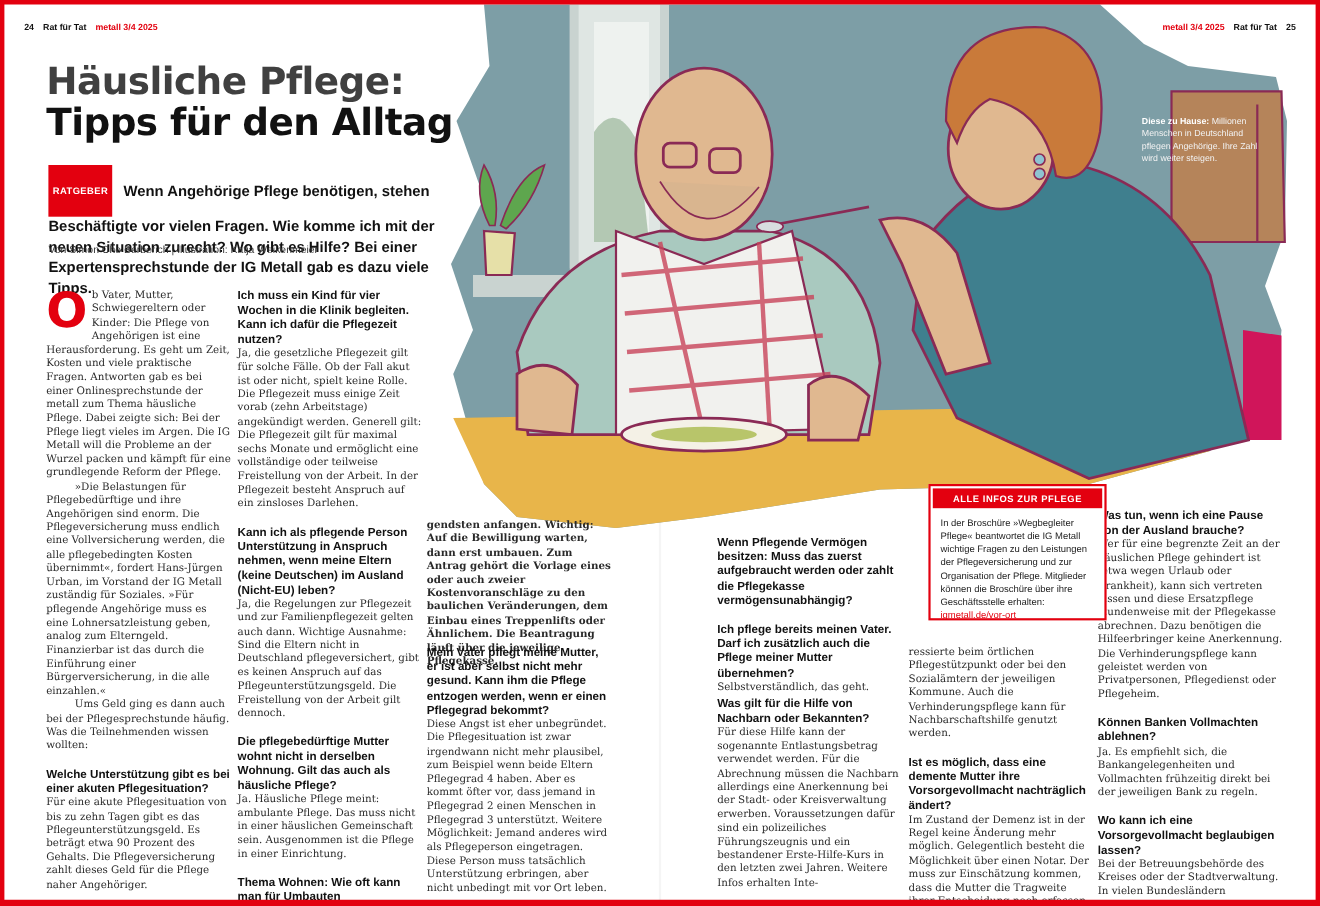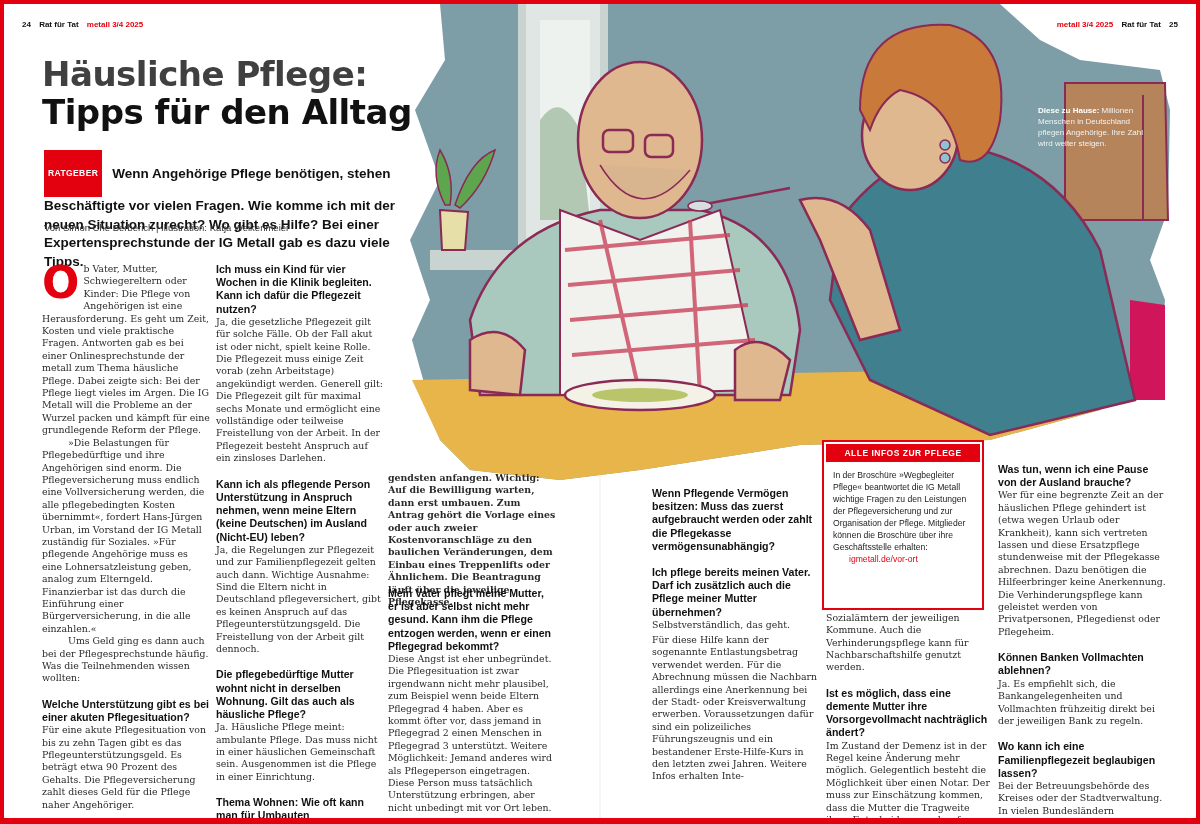"ALLE INFOS ZUR PFLEGE" .infobox { height: 170px -> 124px; left: 822px -> 844px }
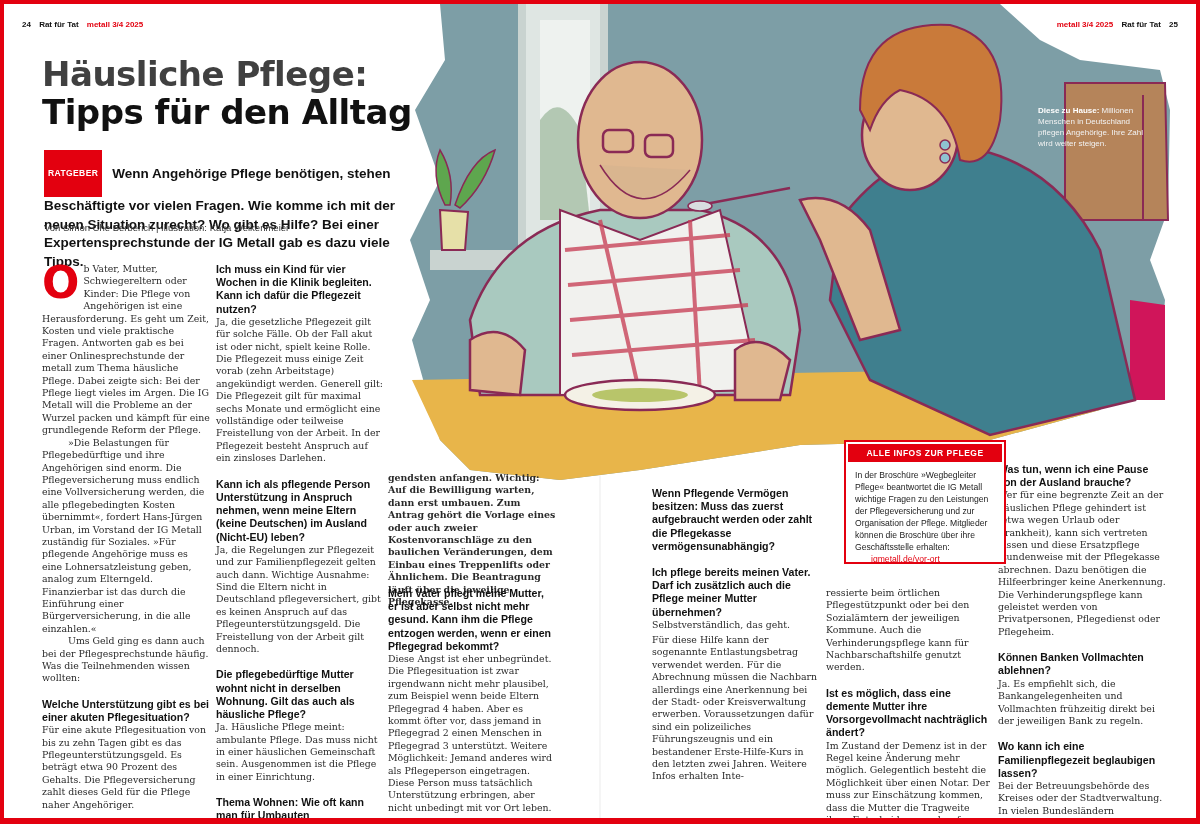"igmetall.de/vor-ort" .infobox .link { margin-left: 16px -> none }
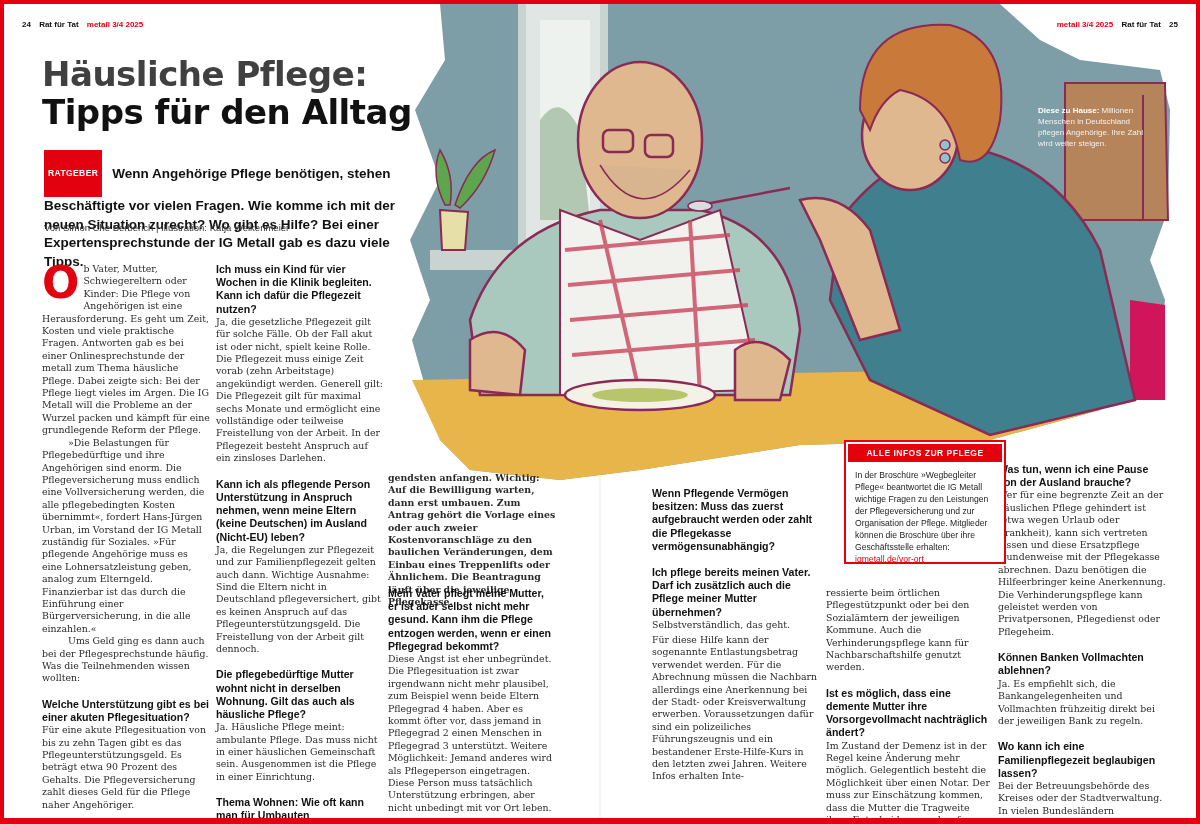"Was gilt für die Hilfe" h3 { html: none -> <h3>Was gilt für die Hilfe von Nachbarn oder Bekannten?</h3> }
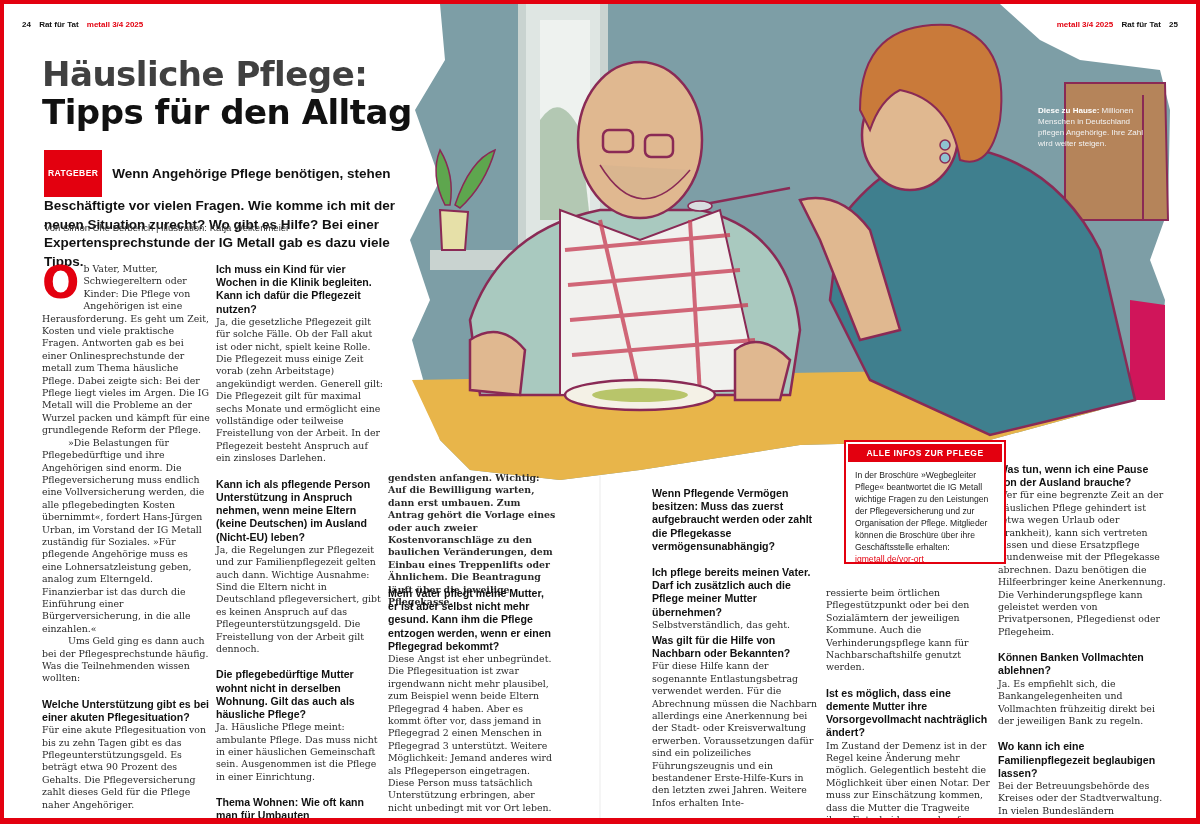"Wo kann ich eine Familienpflegezeit" h3 { text: Familienpflegezeit -> Vorsorgevollmacht }
